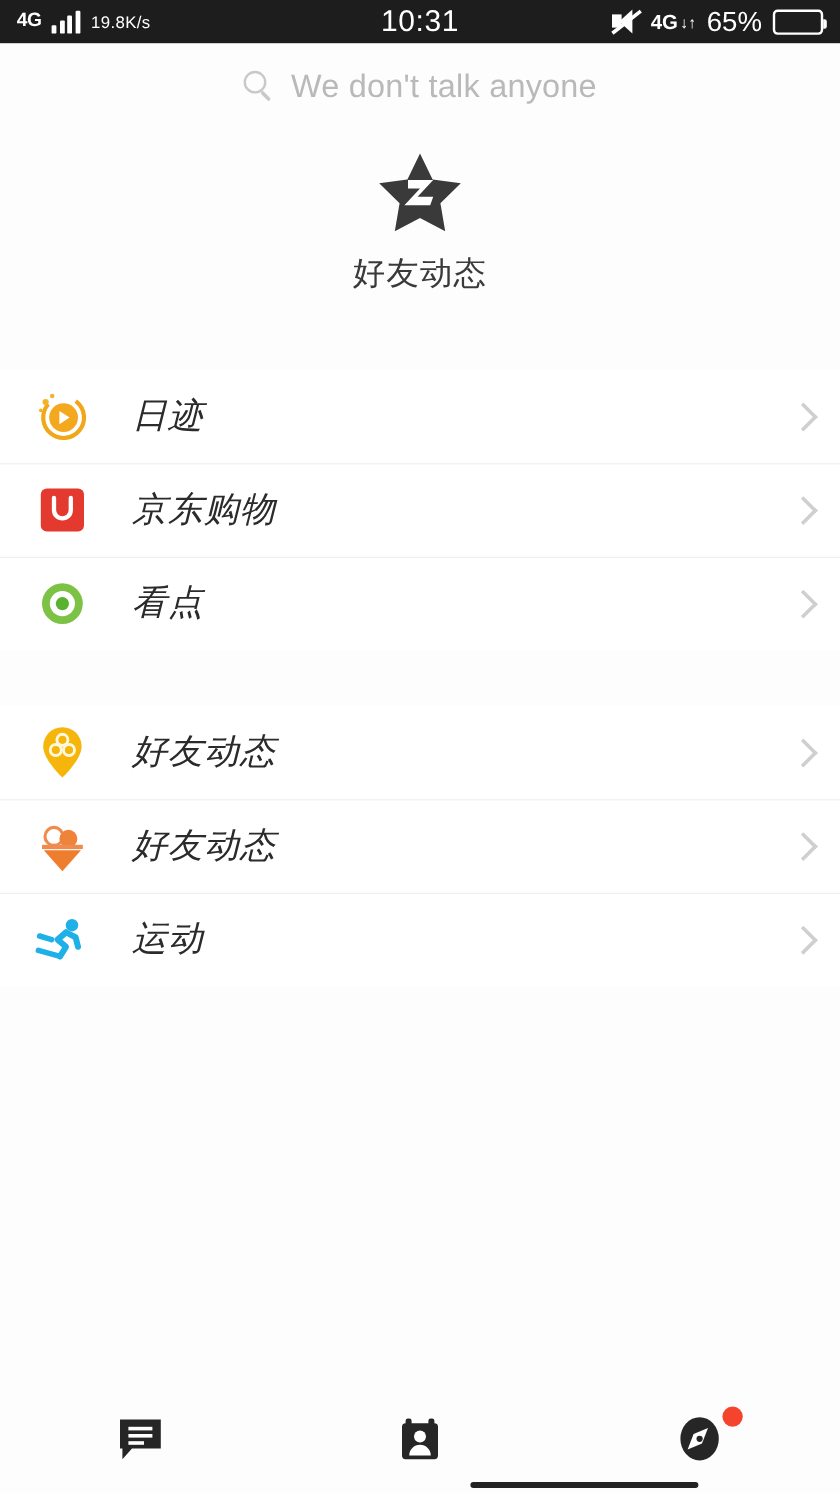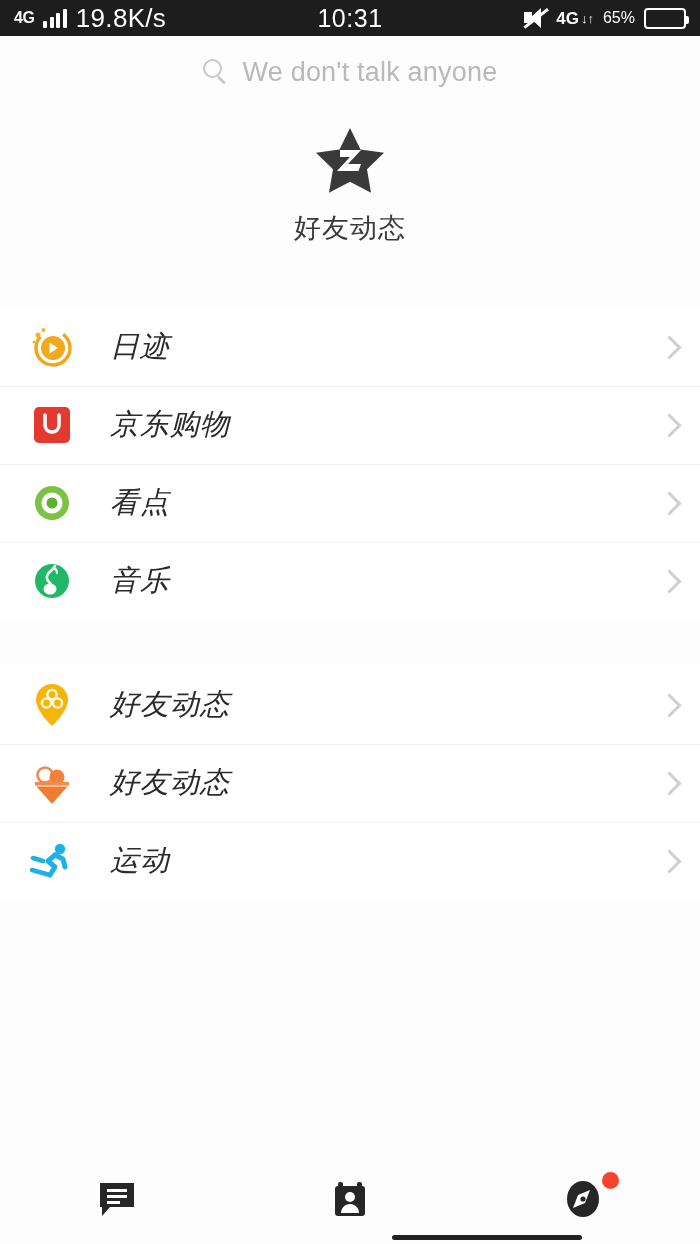"19.8K/s" .sb-speed { font-size: 26px -> 14px }
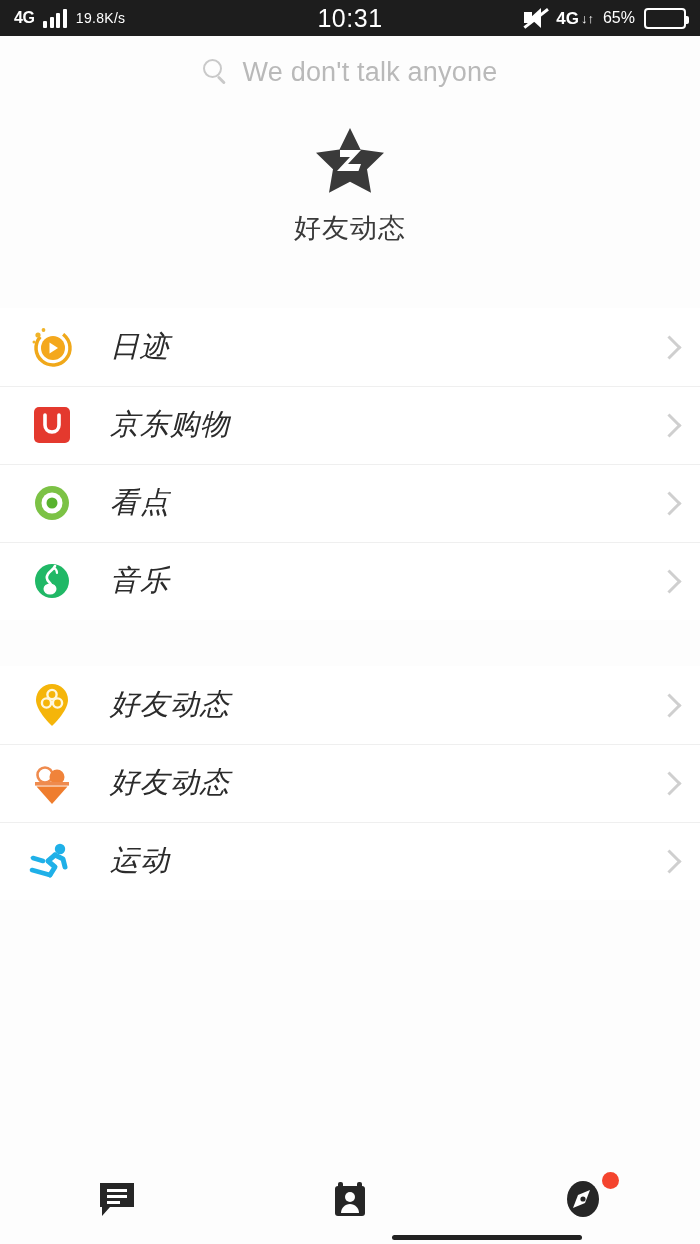"65%" .pct { font-size: 16px -> 23px }
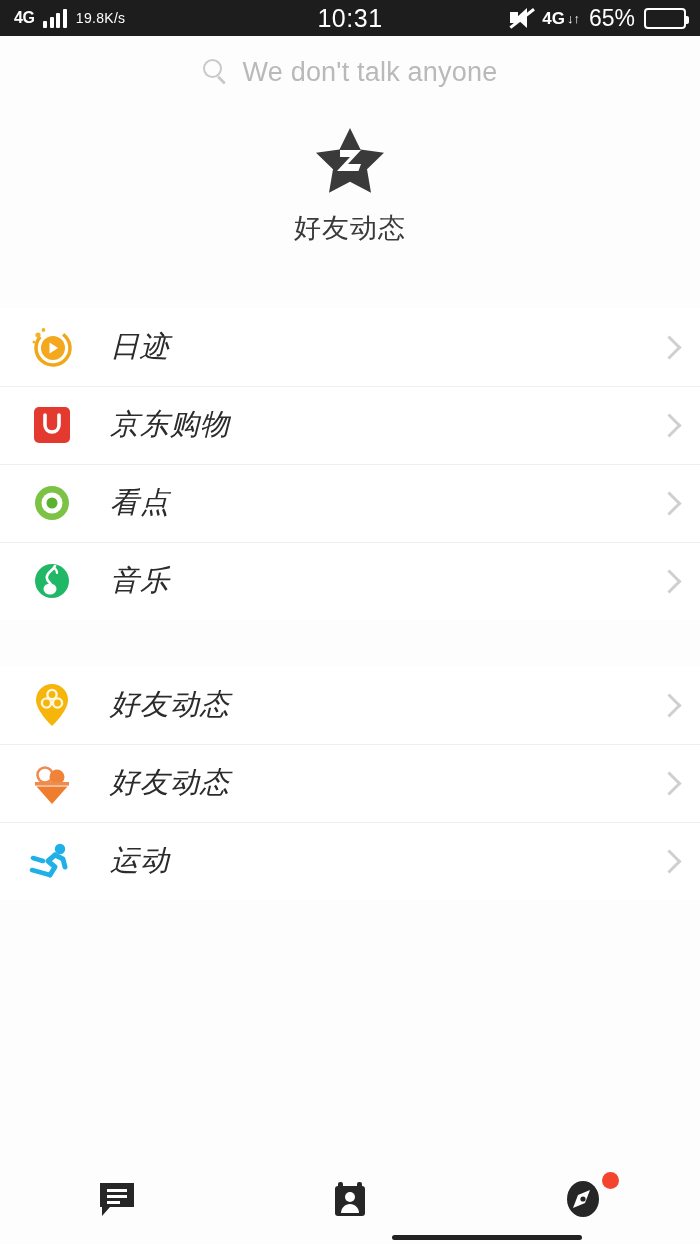"音乐" div.row { html: <div> <span> <svg> <circle></circle> <path></path> <ellipse></ellipse> <path></path> </svg> </span> <span>音乐</span> <span></span> </div> -> none }
